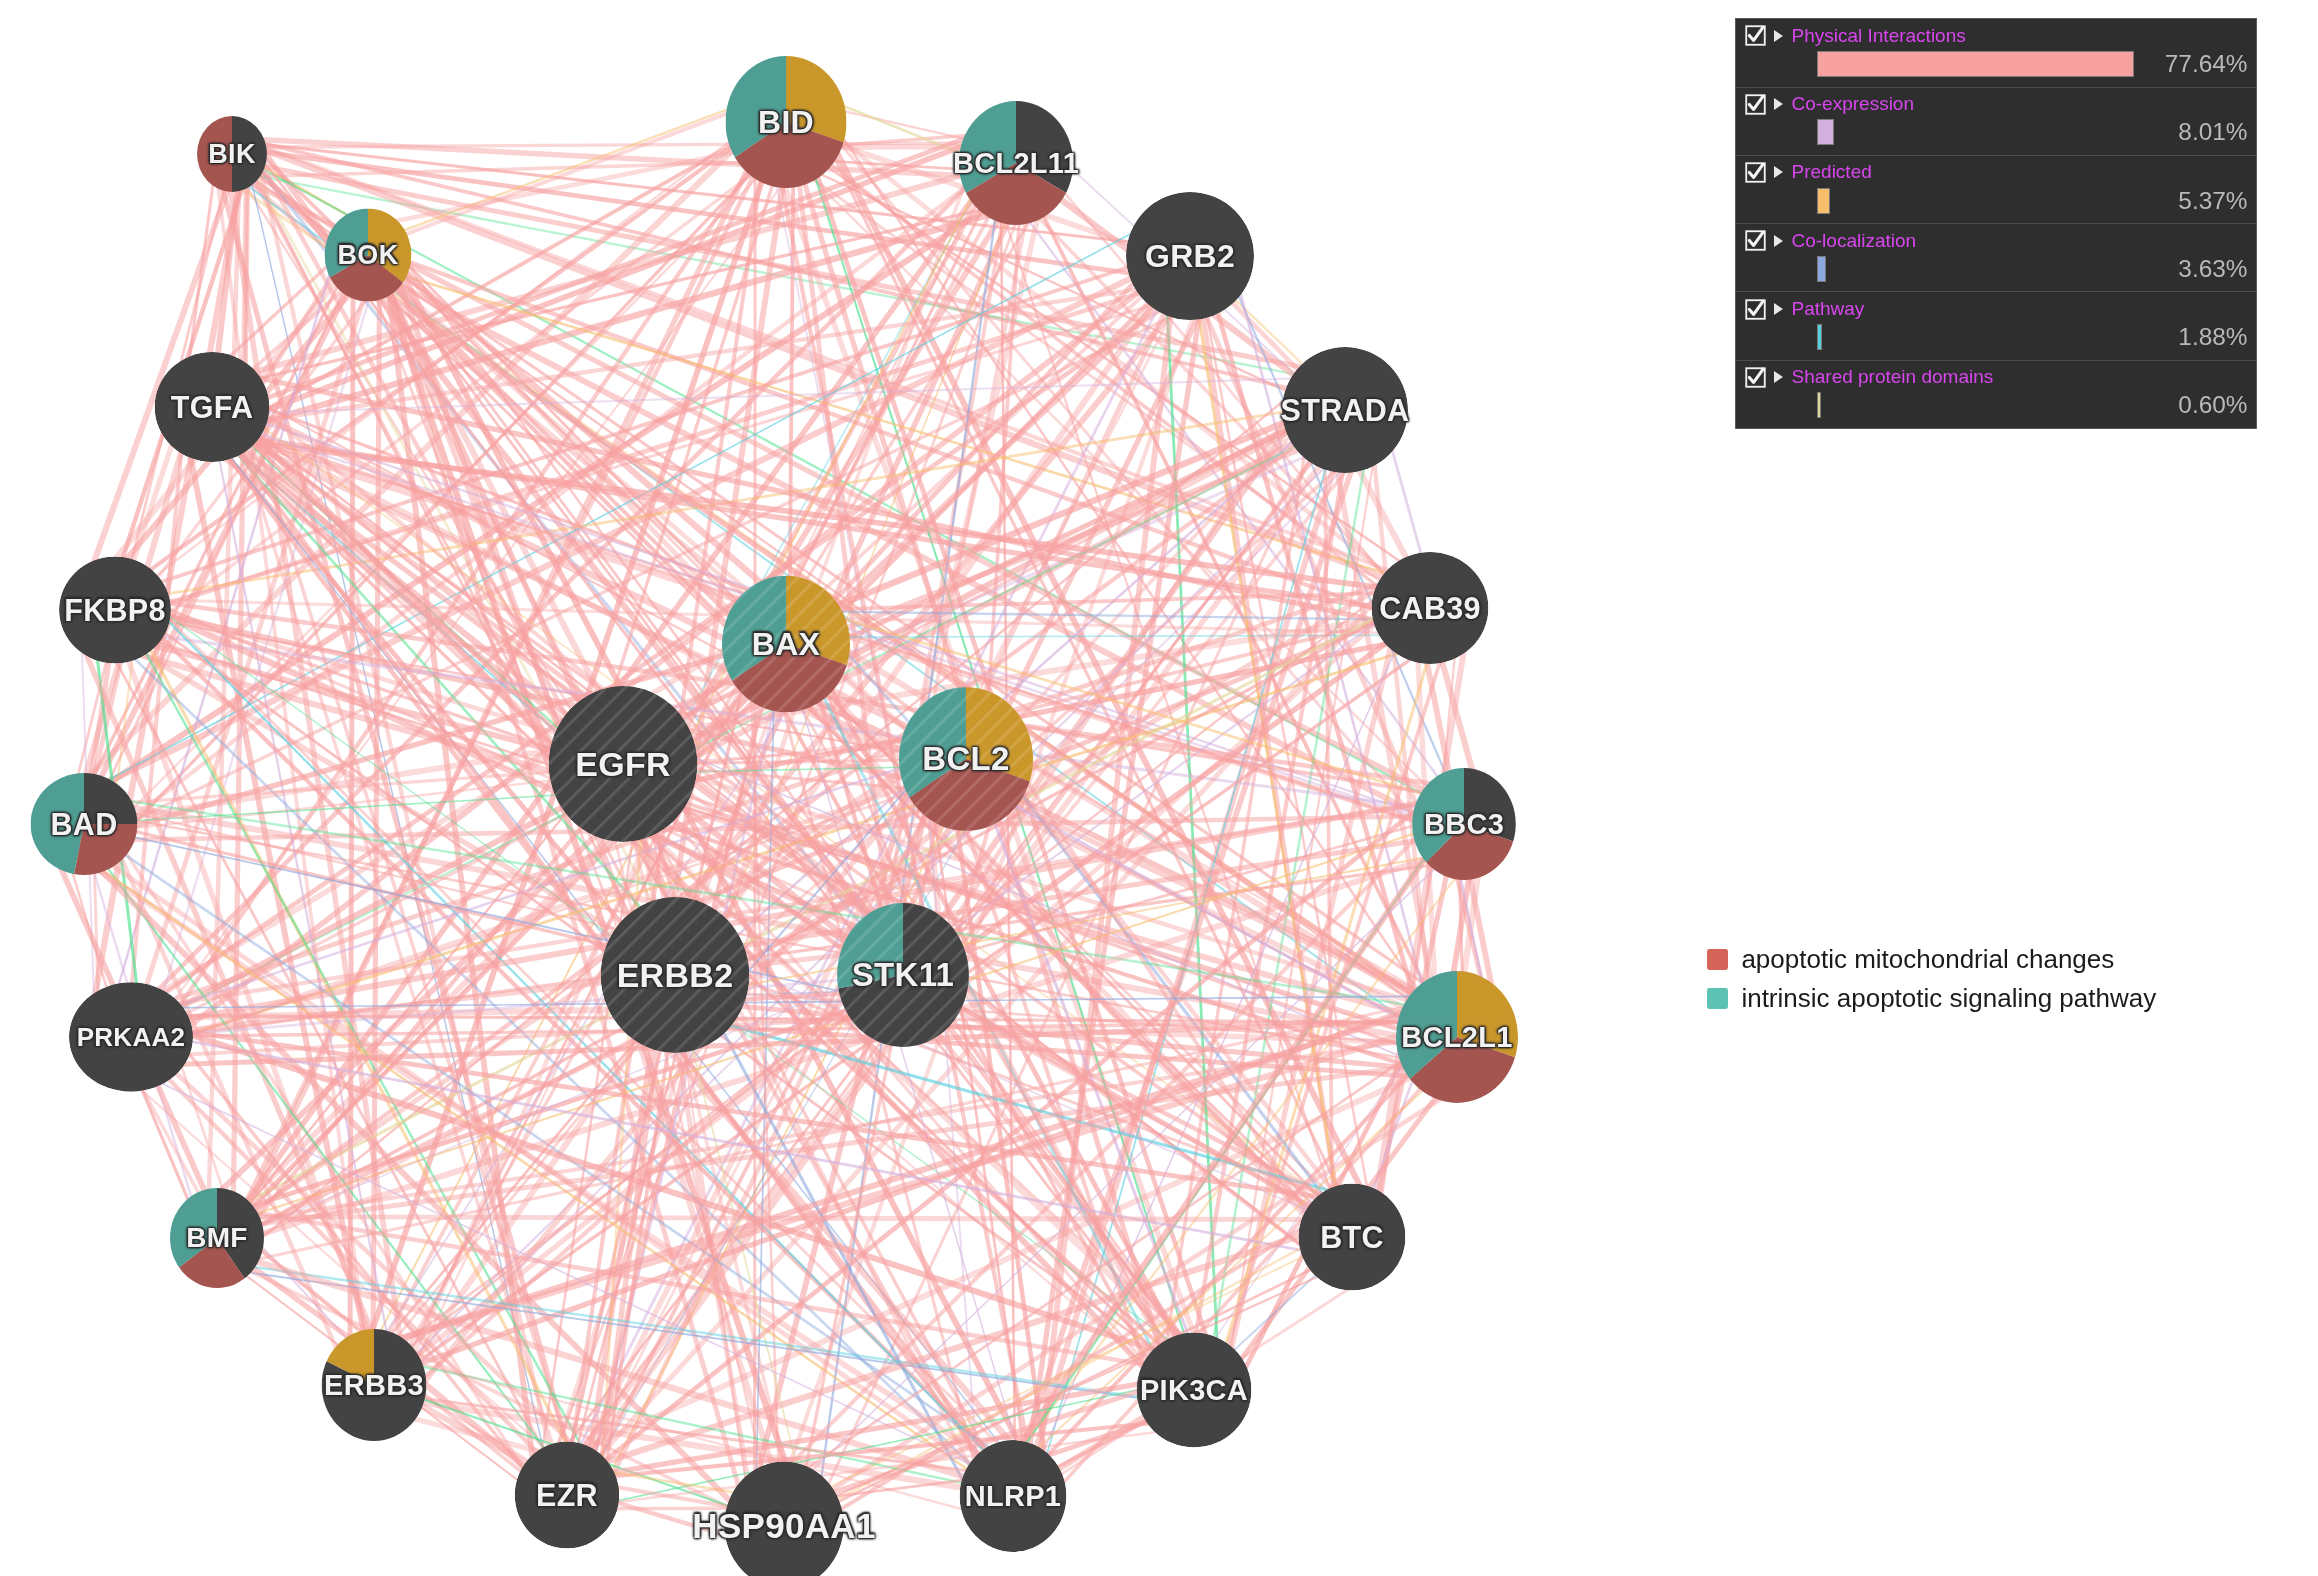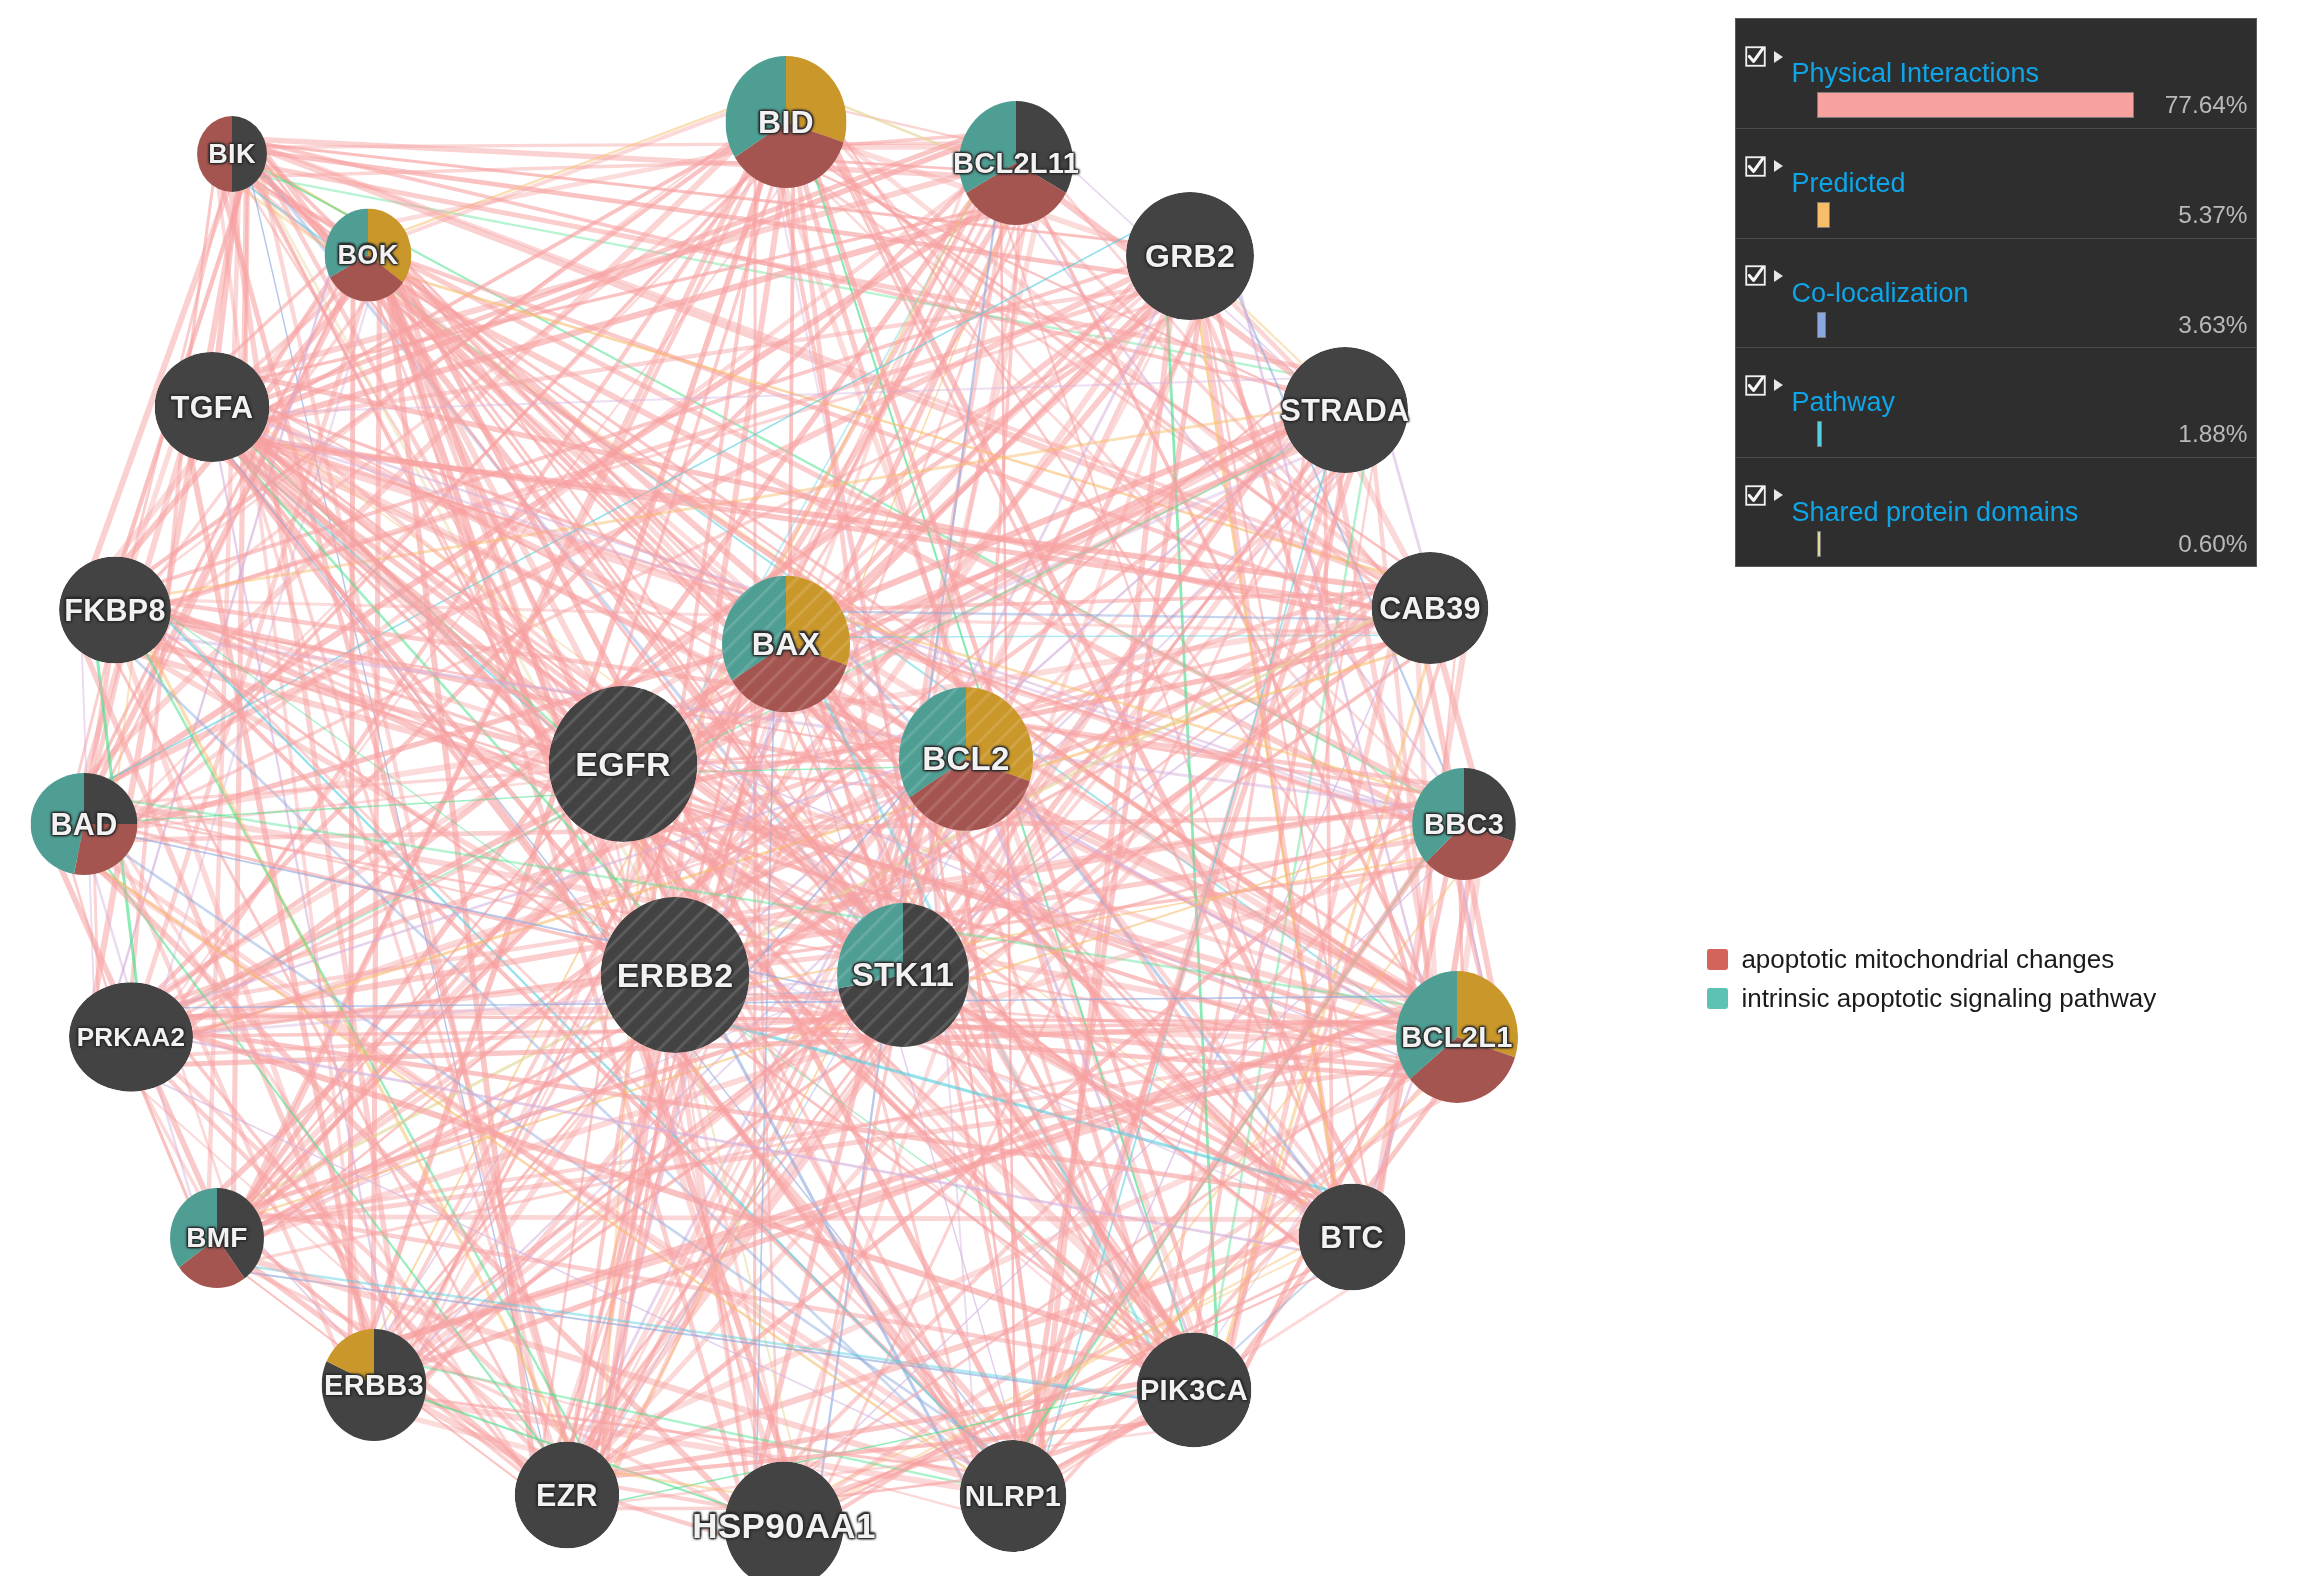"Physical Interactions" .lr-name { color: #0ea5e9 -> #d946ef; font-size: 27px -> 19px; margin-top: 34px -> none }
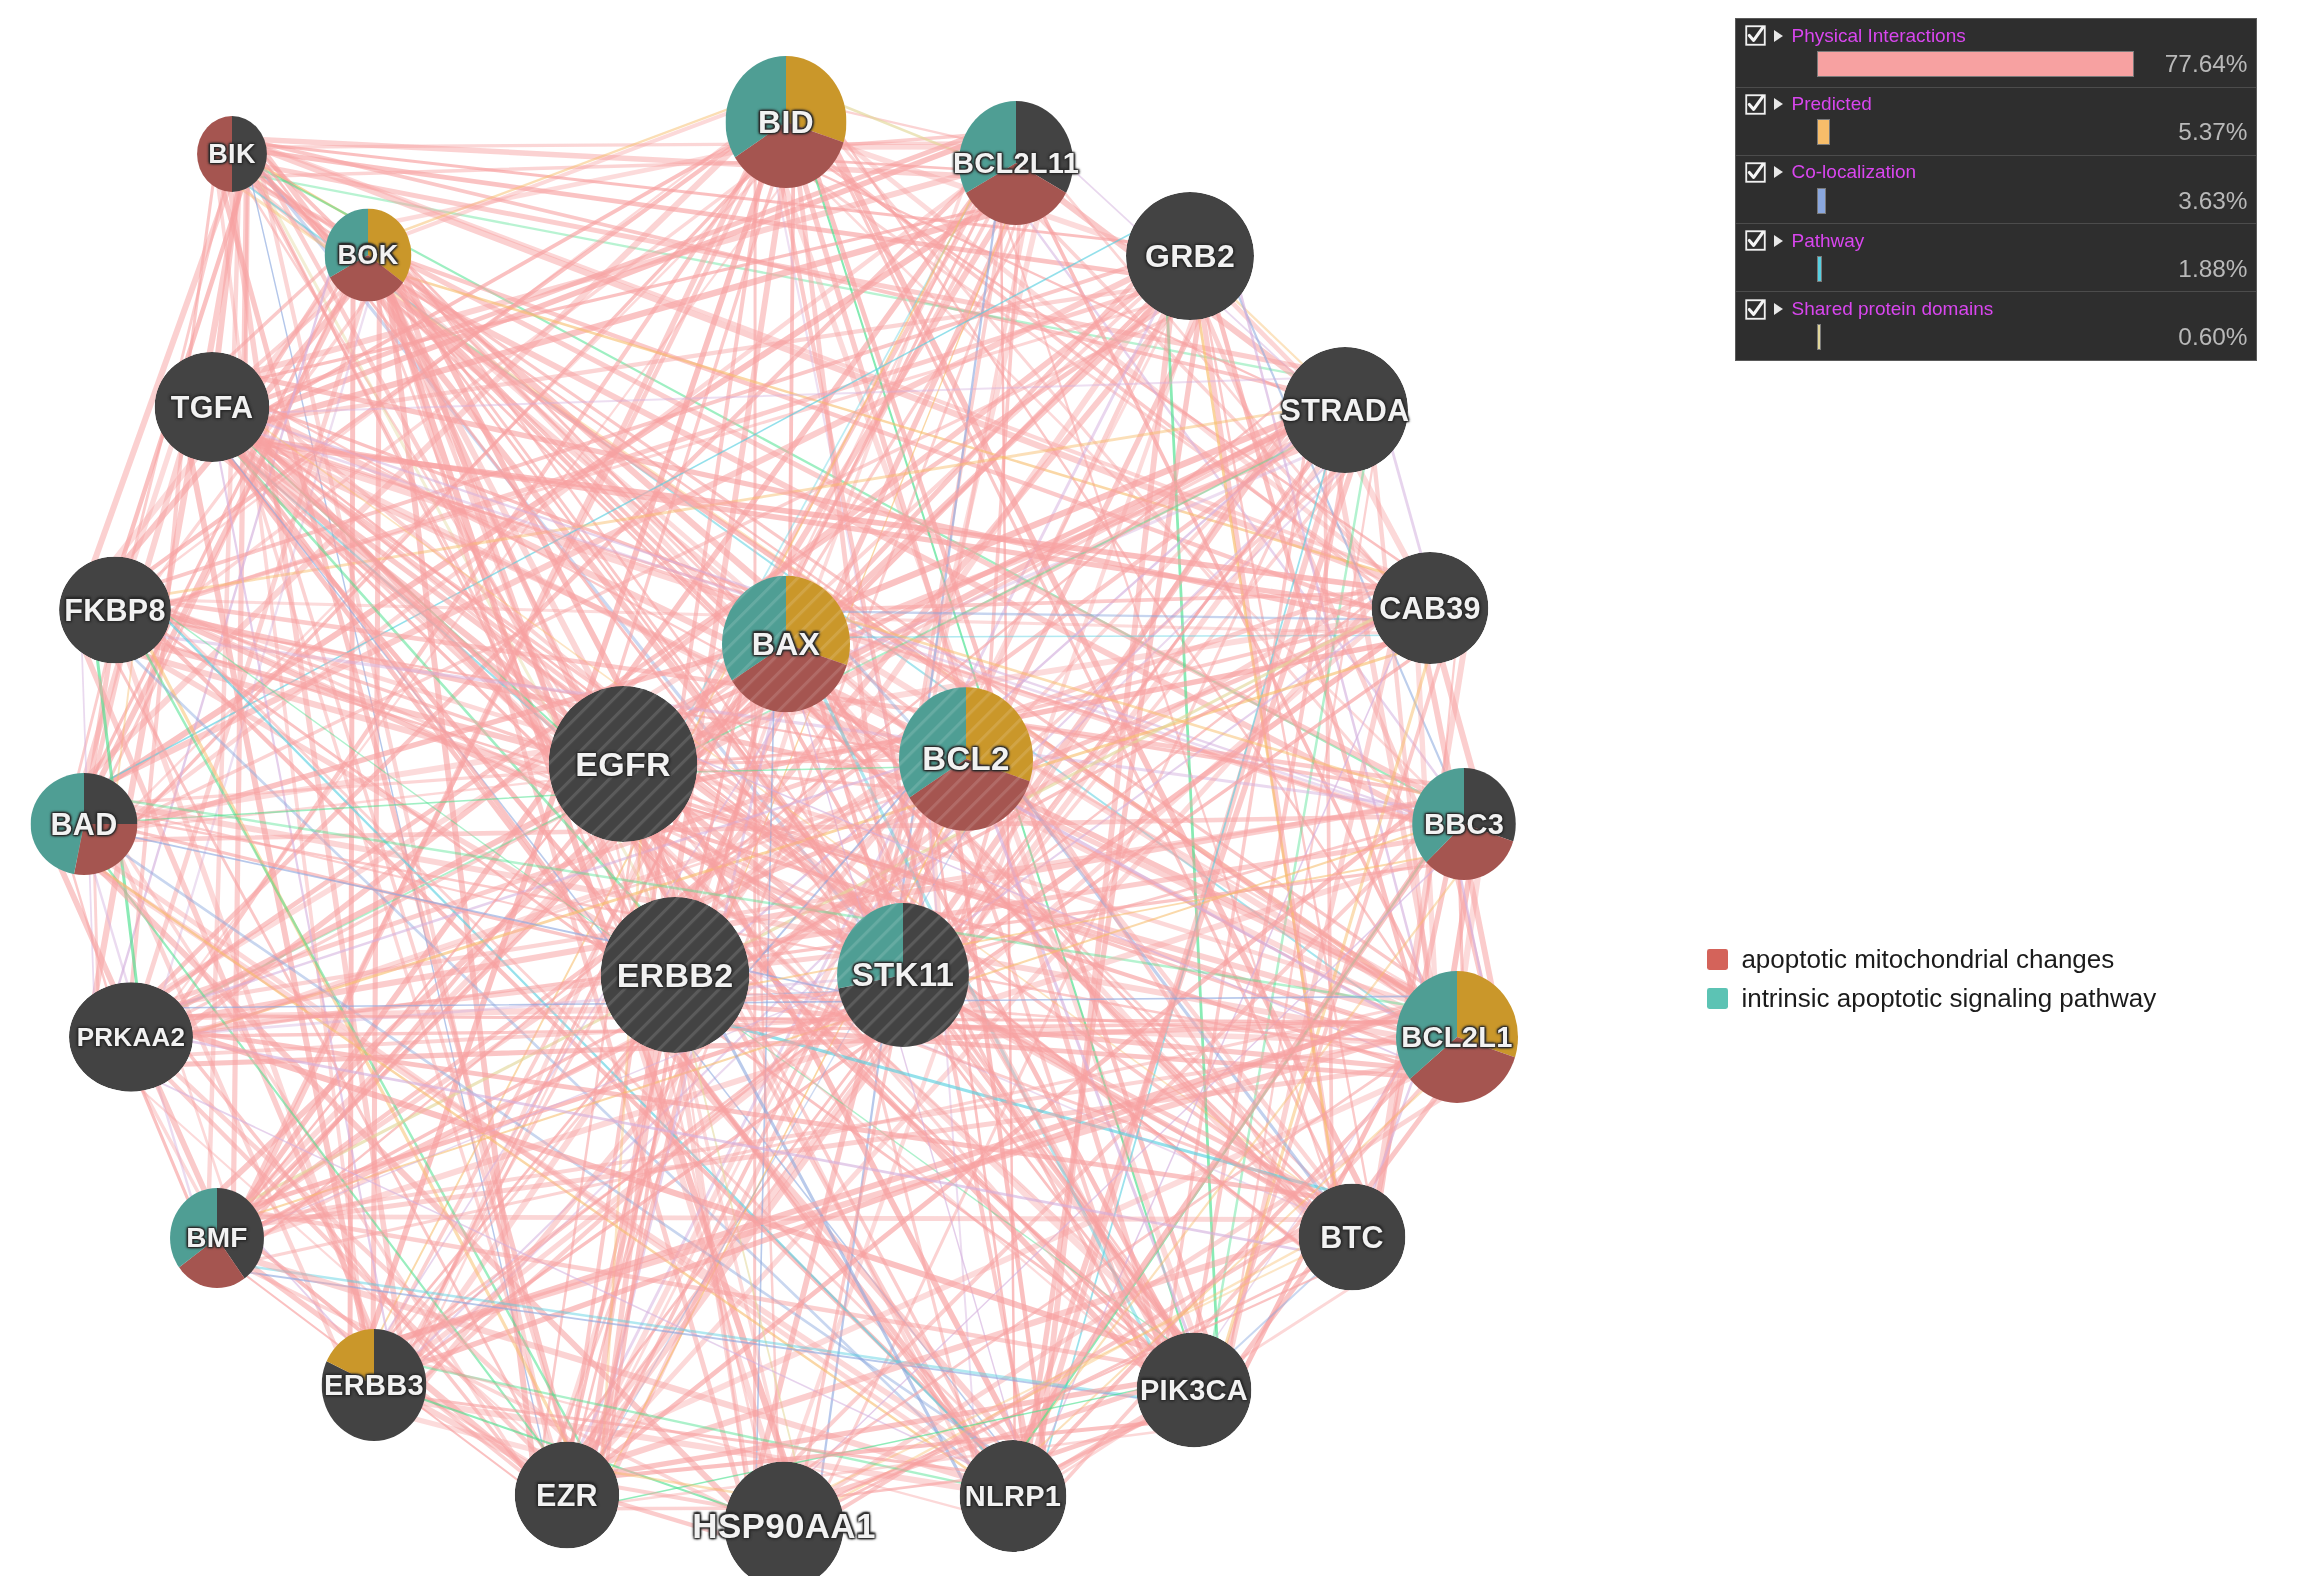"Co-expression" div.legend-row { html: none -> <div> <div> <span> <svg> <rect></rect> <path></path> </svg> </span> <span></span> <span>Co-expression</span> </div> <div> <span></span> <span>8.01%</span> </div> </div> }
